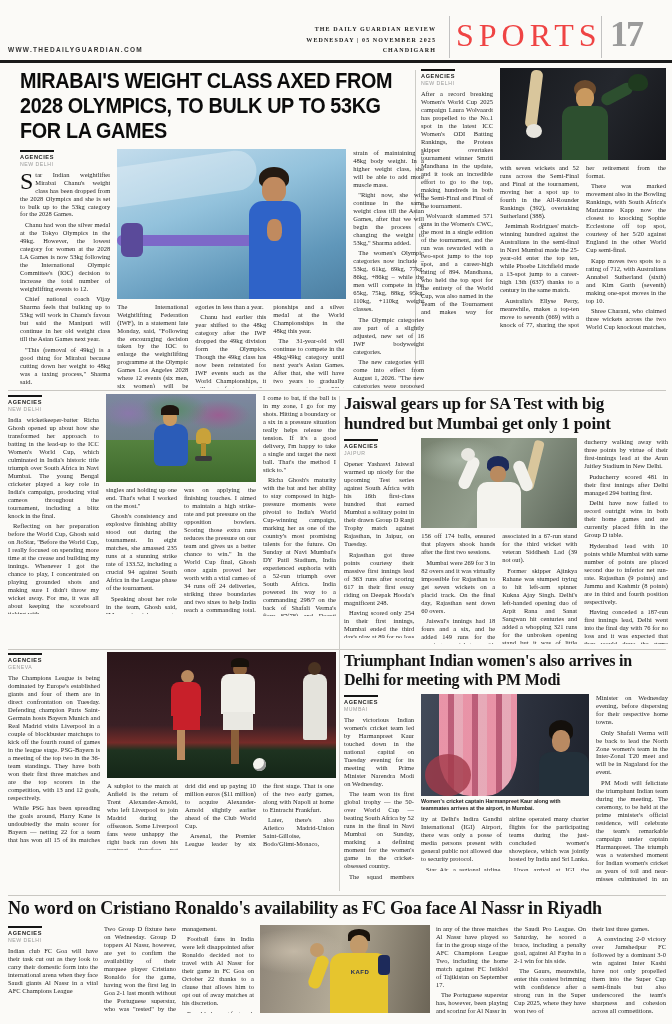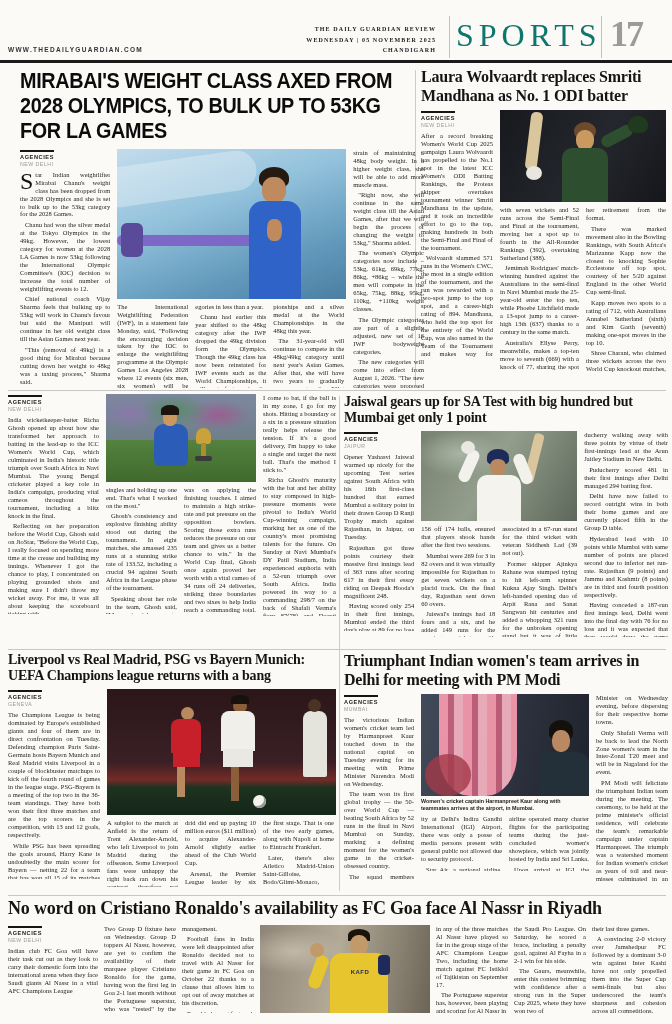"SPORTS" .hdr-sports { color: #0f766e -> #ef4444 }
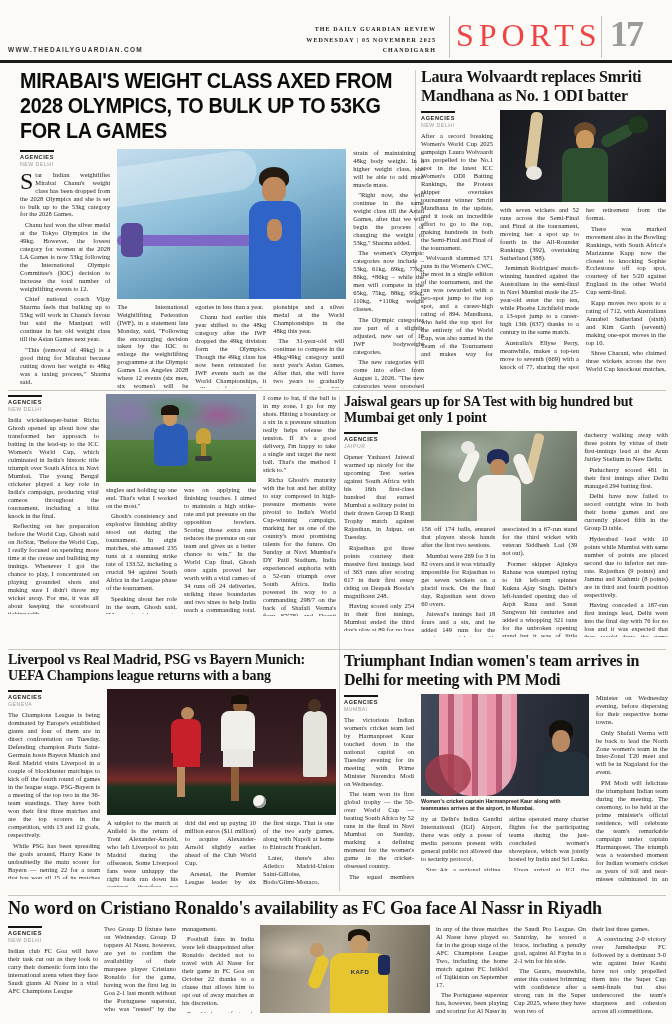"Laura Wolvaardt replaces Smriti Mandhana" h2.h-serif { html: <h2>Laura Wolvaardt replaces Smriti Mandhana as No. 1 ODI batter</h2> -> none }
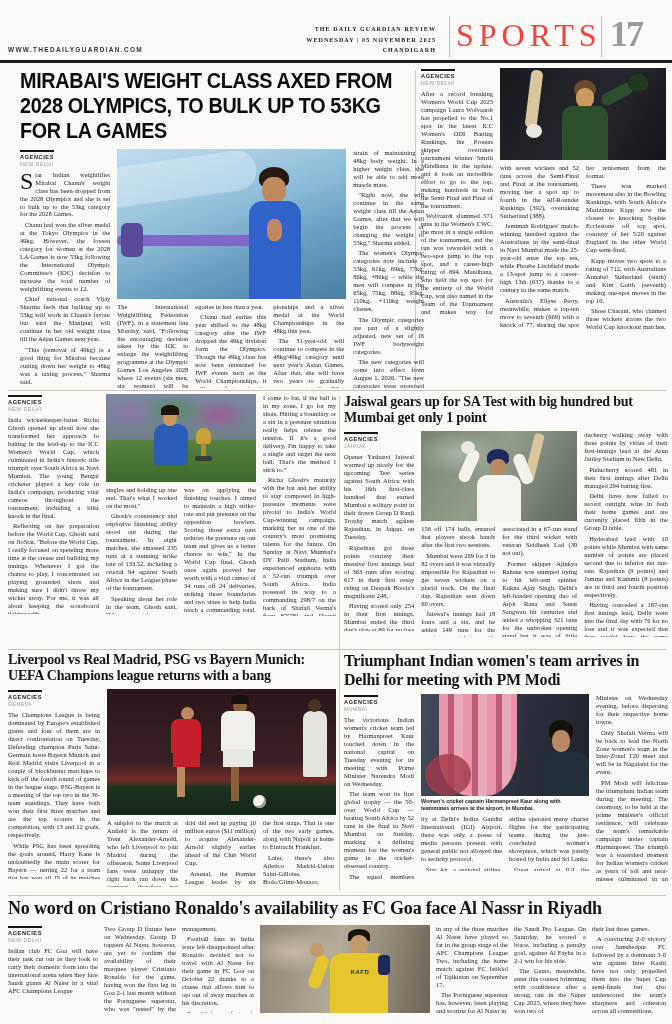"Jaiswal gears up for SA" h2.h-serif { font-size: 14px -> 17px }
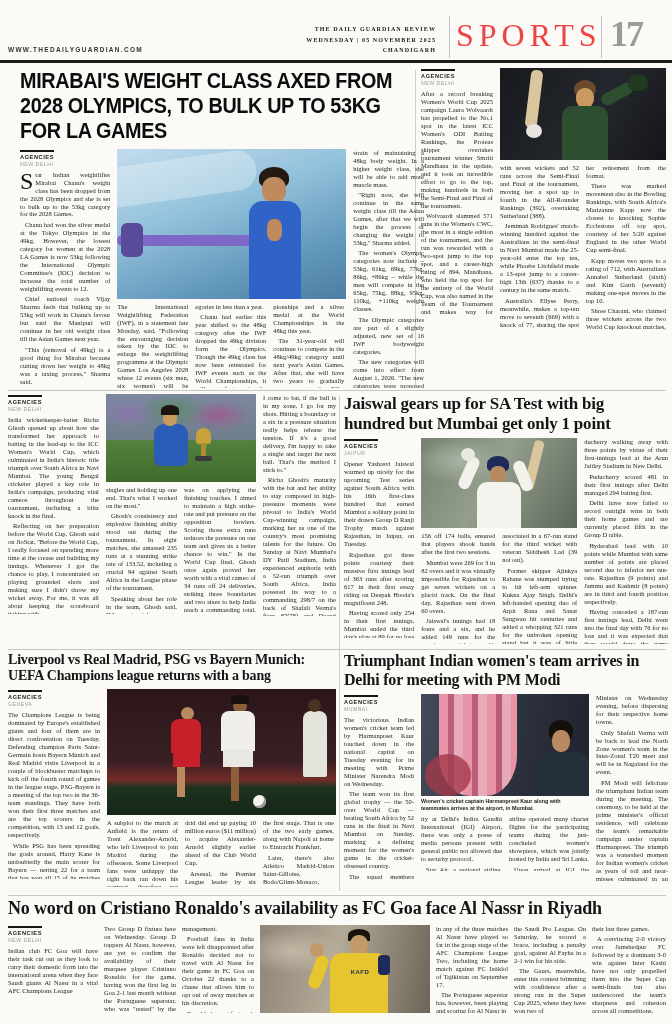"Liverpool vs Real Madrid, PSG" h2.h-serif { html: <h2>Liverpool vs Real Madrid, PSG vs Bayern Munich: UEFA Champions league returns with a bang</h2> -> none }
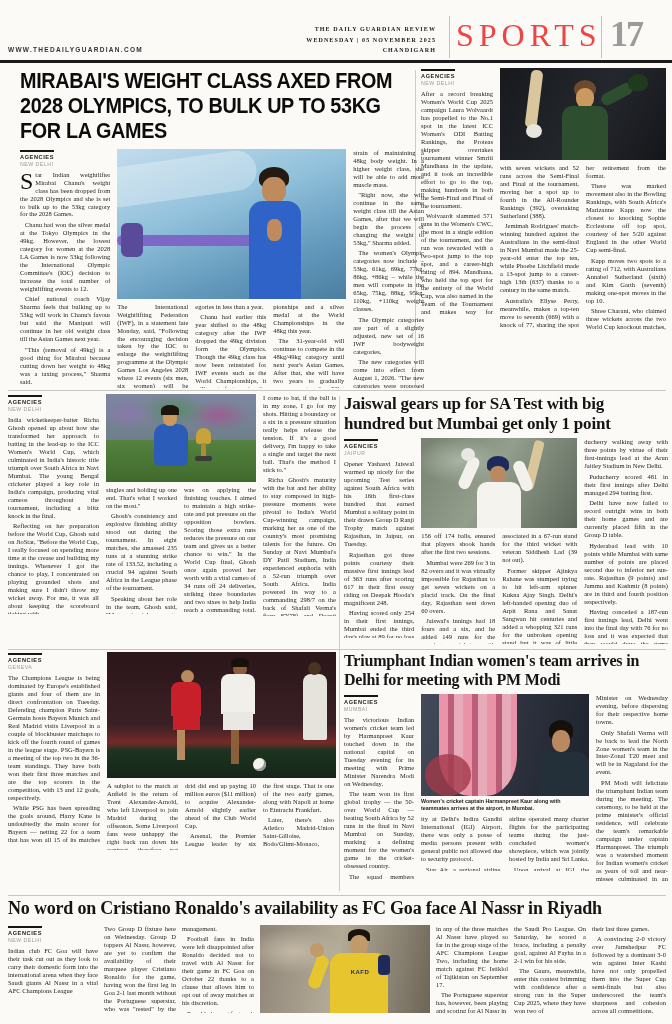"Triumphant Indian women's team arrives" h2.h-serif { text: team -> also }
